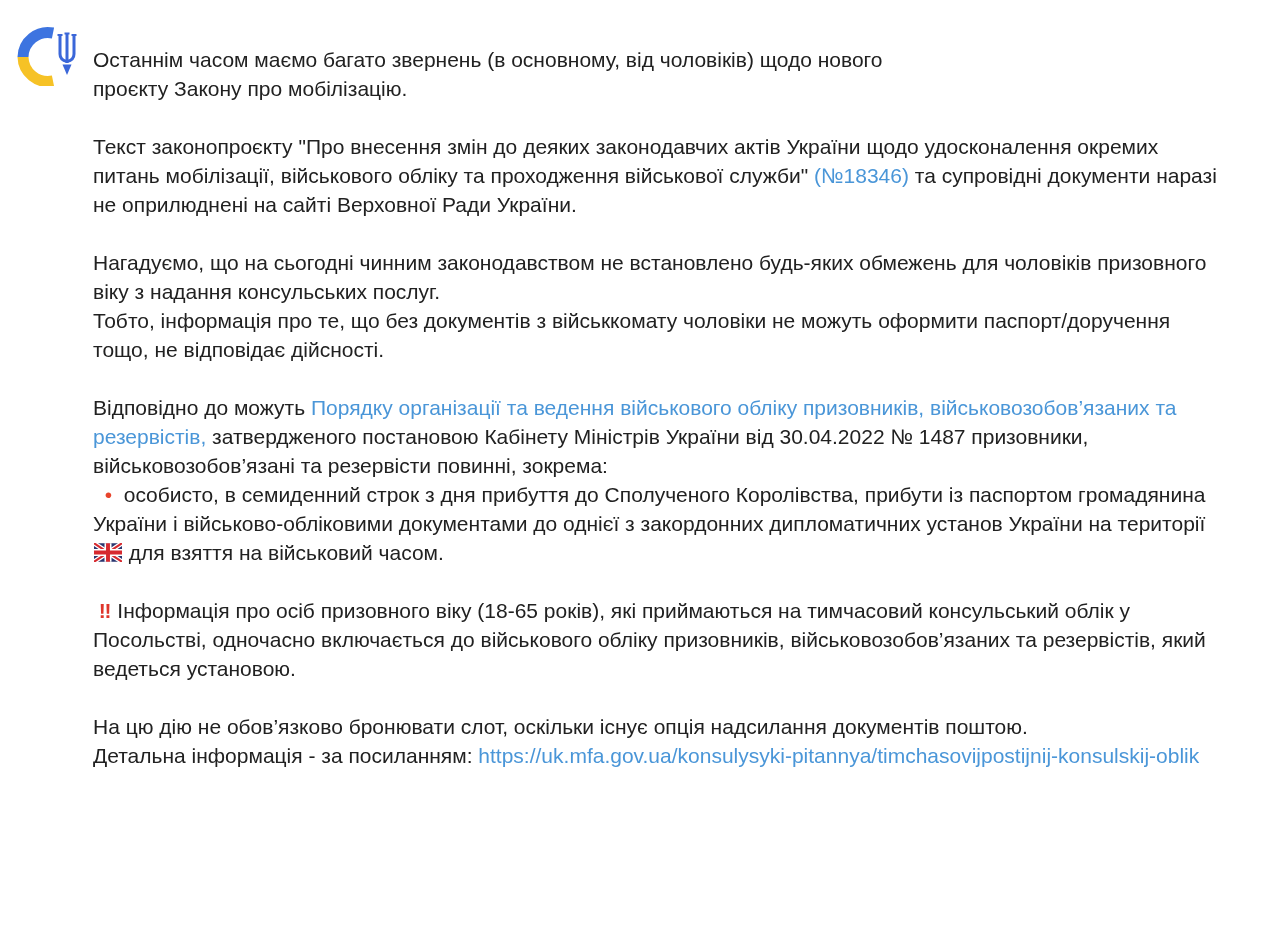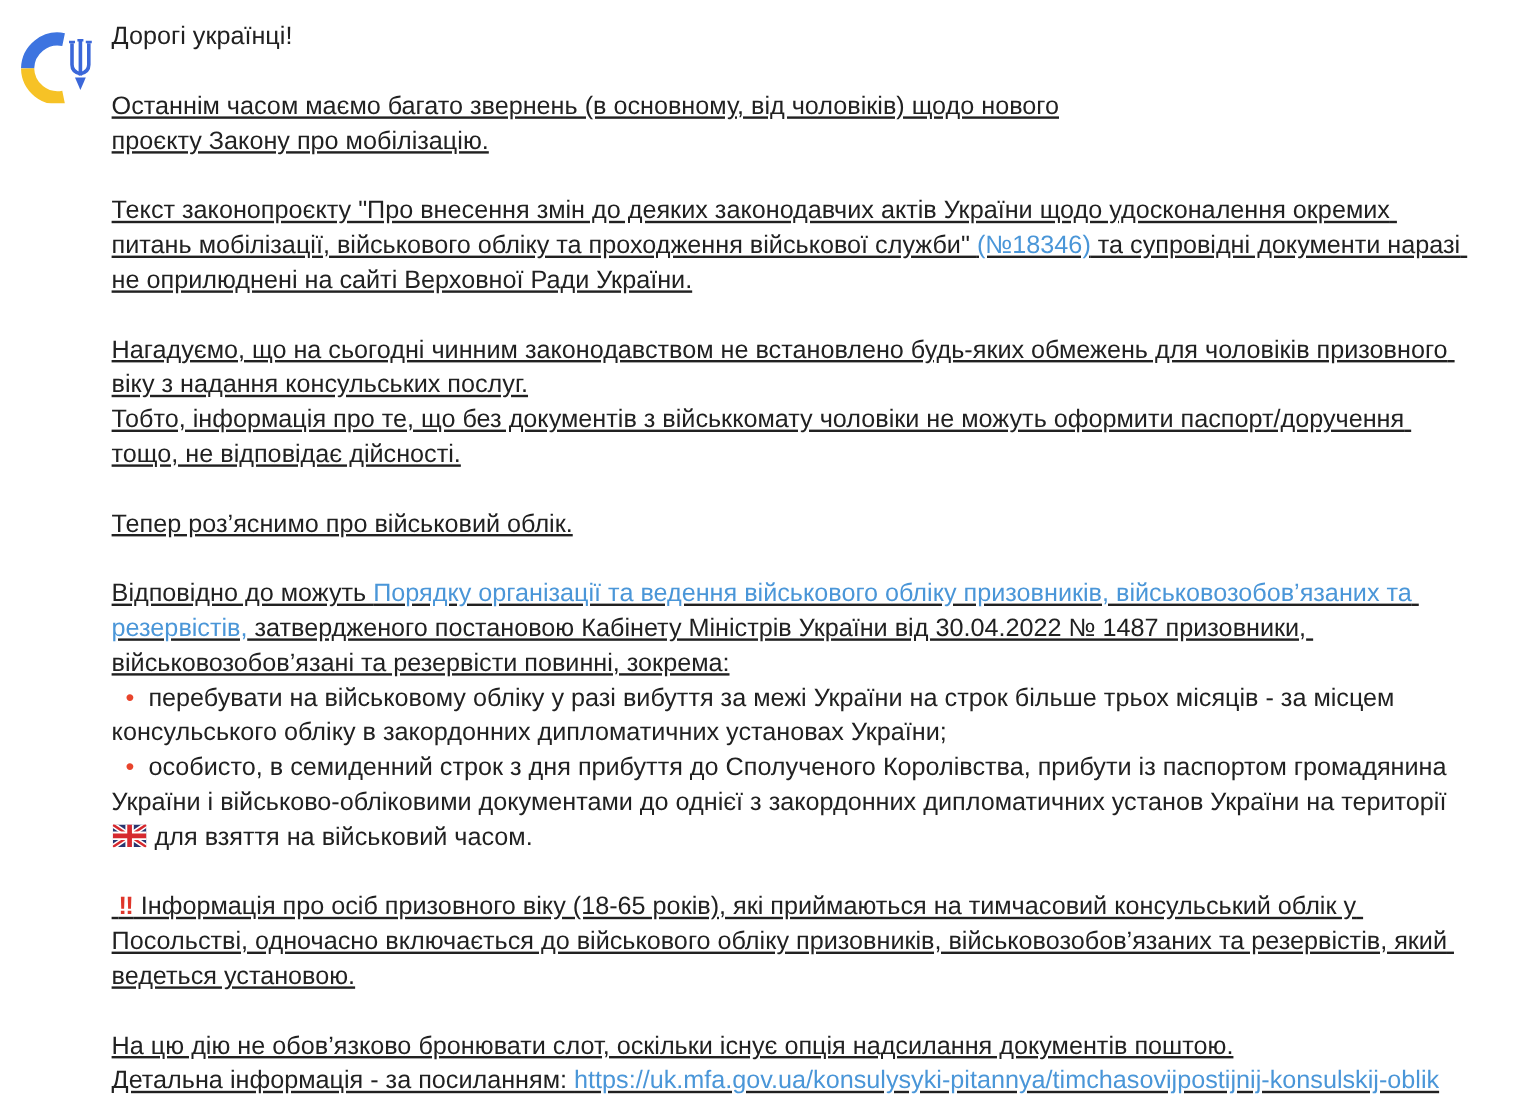"Дорогі українці!" div.greeting { html: <div>Дорогі українці!</div> -> none }
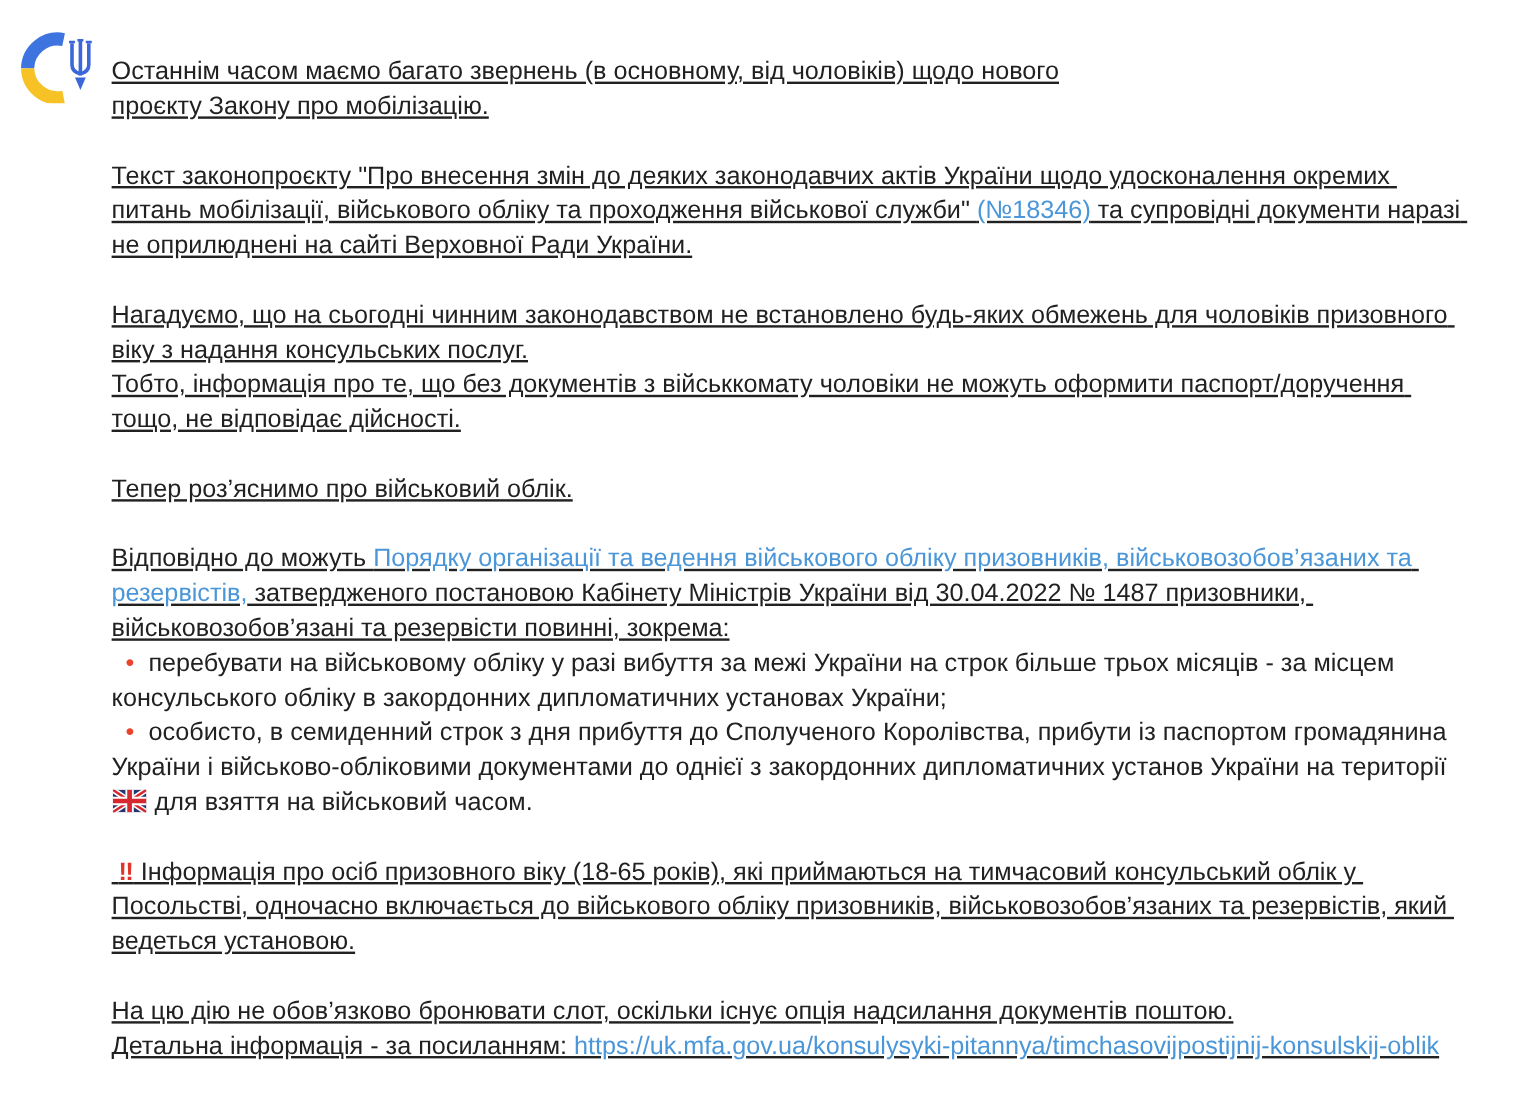"Останнім часом маємо багато звернень" .paragraph.gap { text-decoration: underline -> none }
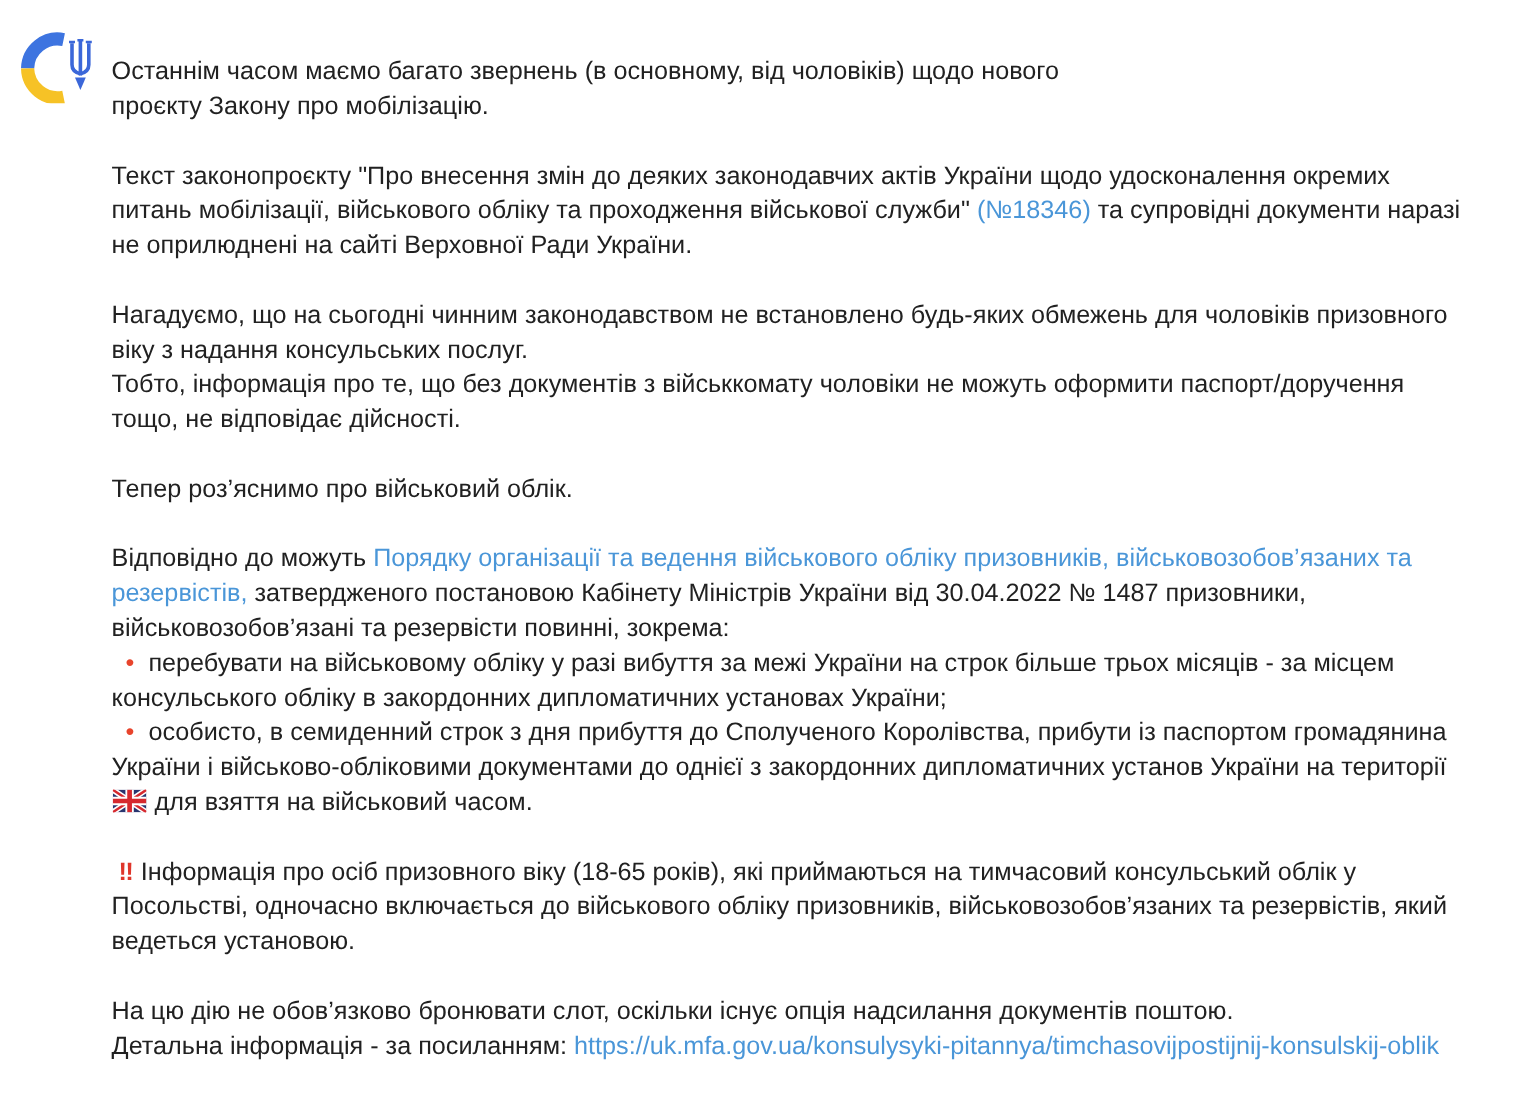"Тепер роз’яснимо про військовий облік." div.paragraph { html: <div><span>Тепер роз’яснимо про військовий облік.</span></div> -> none }
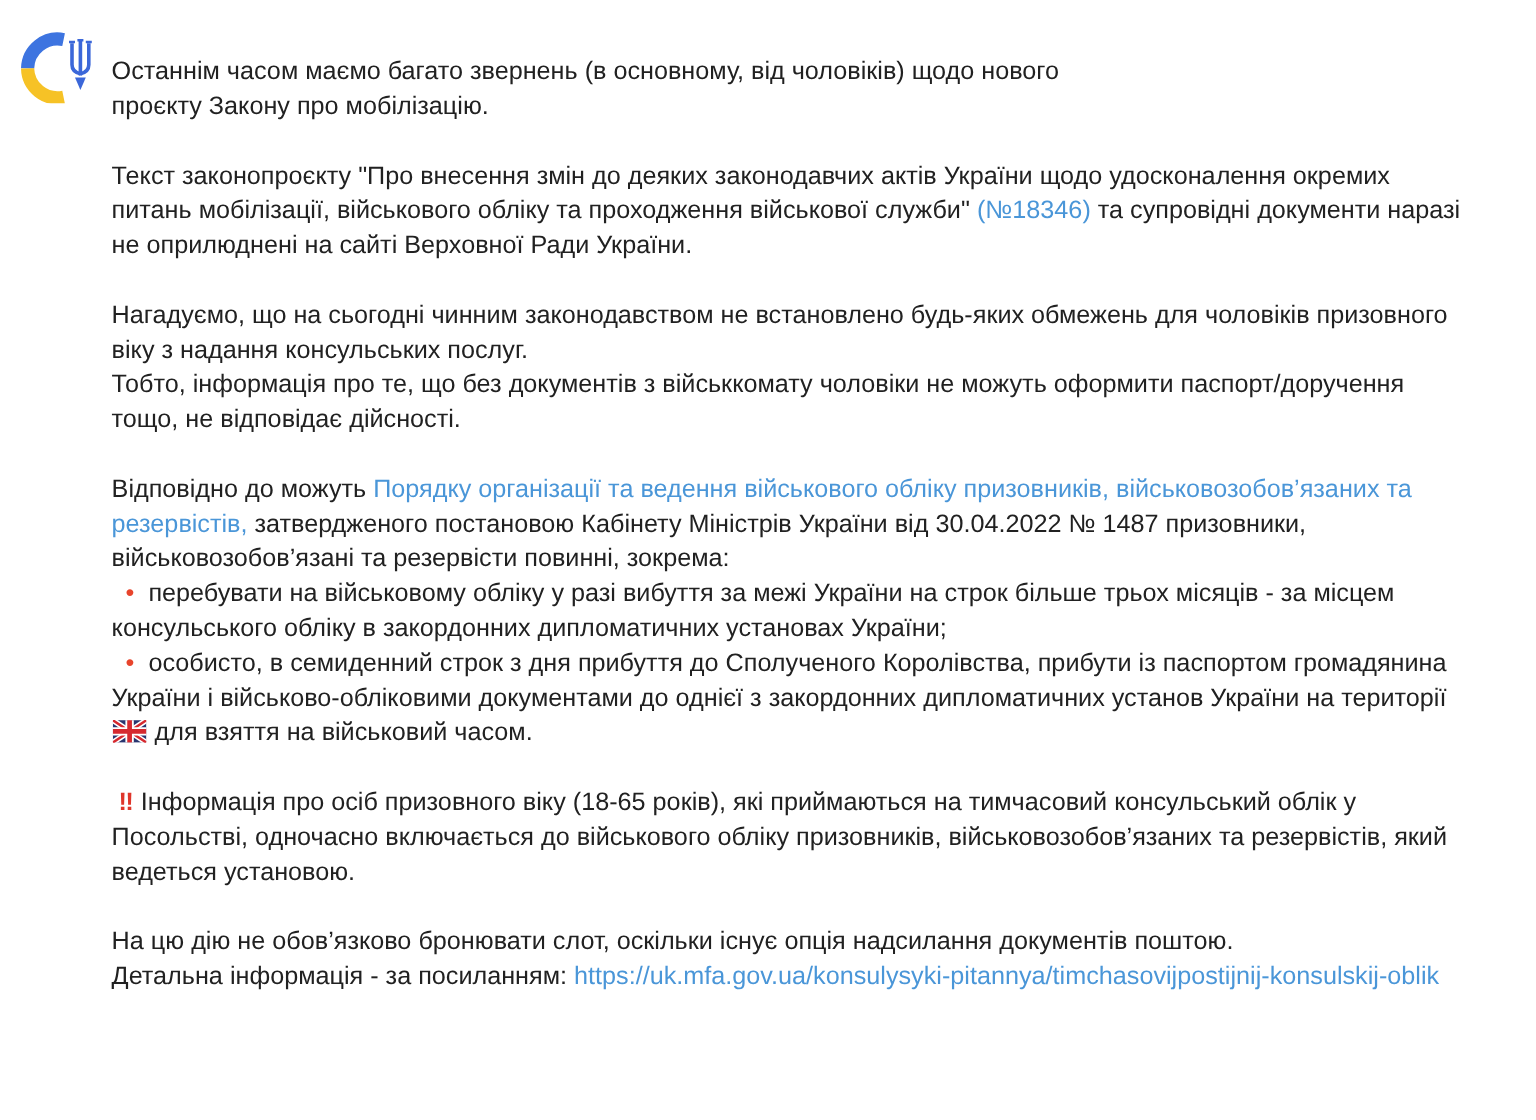"• перебувати на військовому обліку" div.paragraph { html: <div><span> • </span><span>перебувати на військовому обліку у разі вибуття за межі України на строк більше трьох місяців - за місцем консульського обліку в закордонних дипломатичних установах України;</span></div> -> none }
